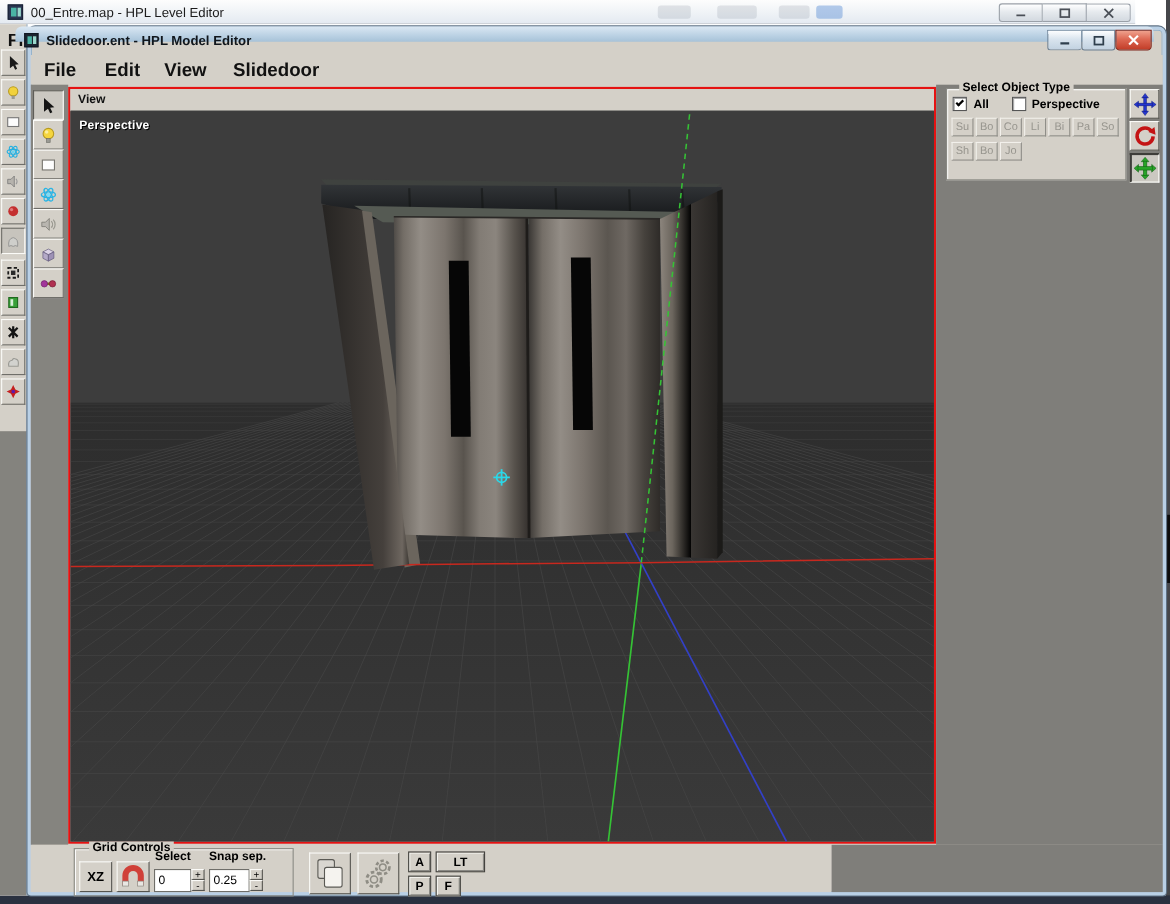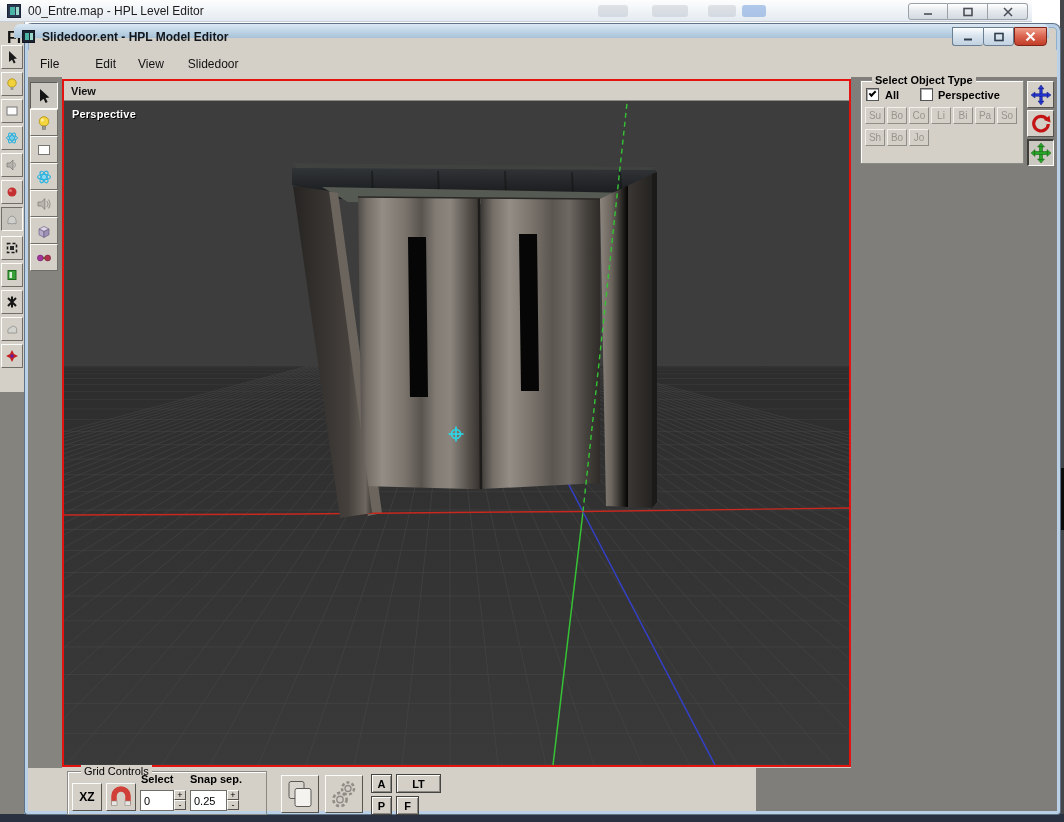"File" .menu-item { font-size: 12px -> 17px; font-weight: normal -> bold }
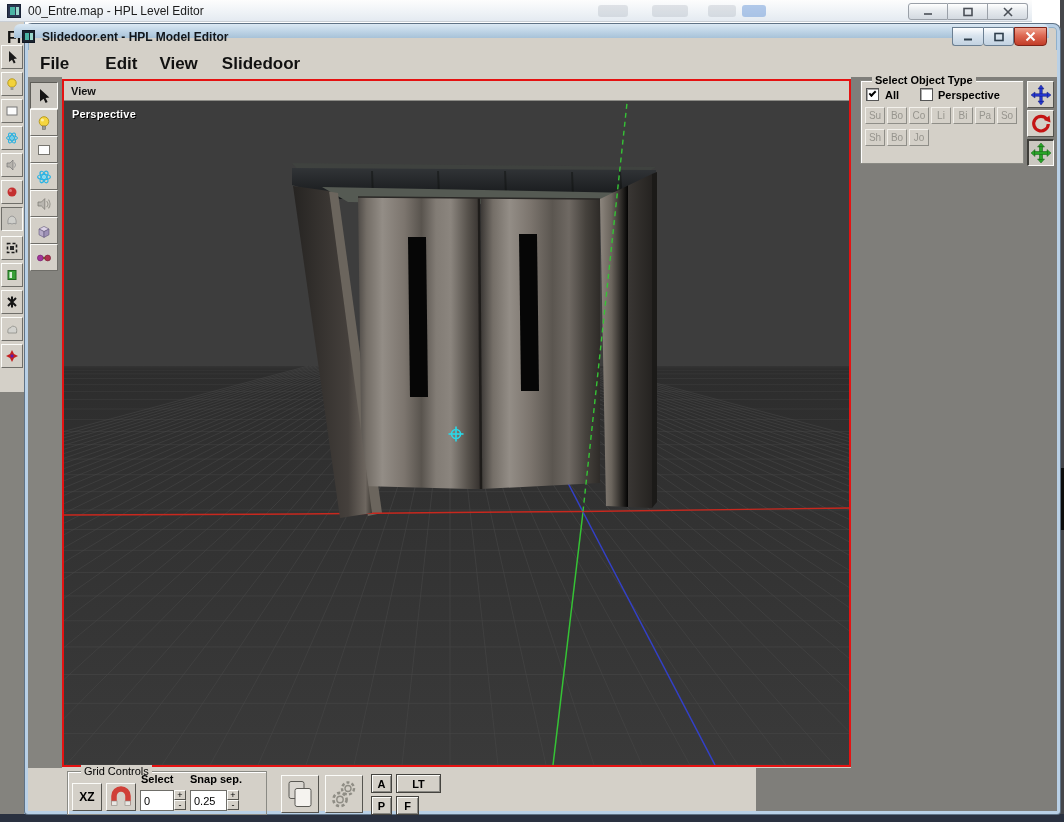"Edit" #menubar .menu-item:nth-child(2) { margin-left: 24px -> 14px }
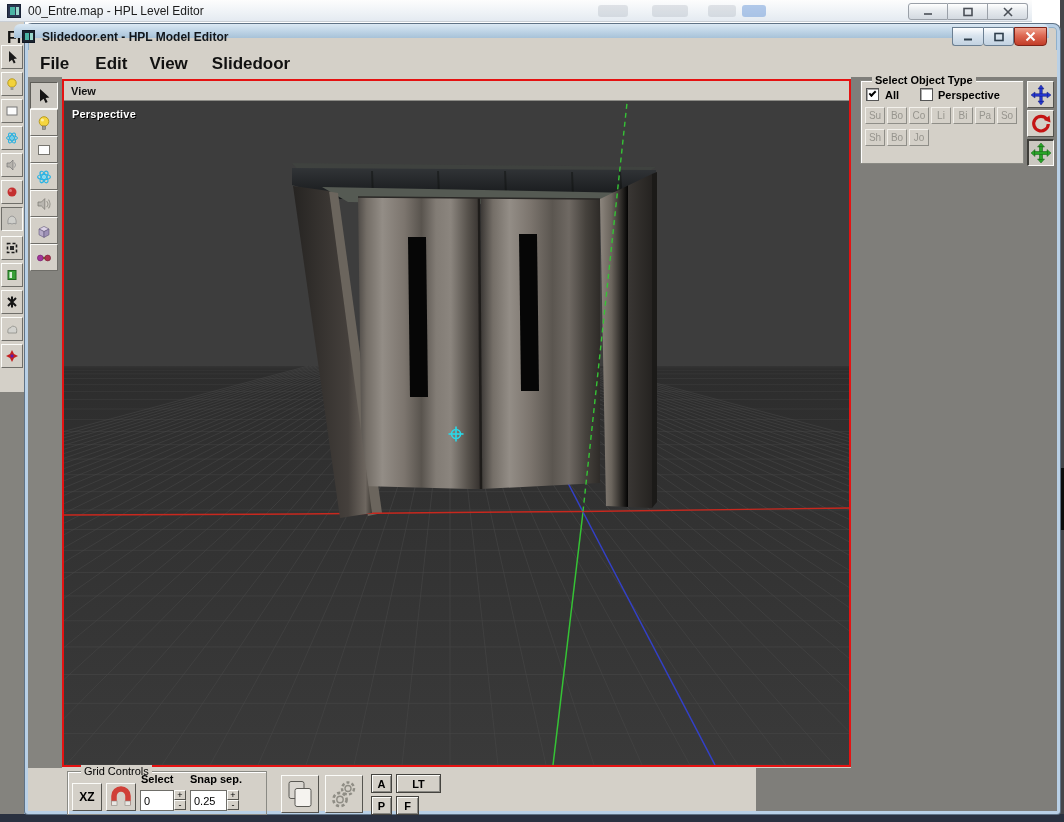"Grid Controls" #gc-title { font-weight: normal -> bold }
